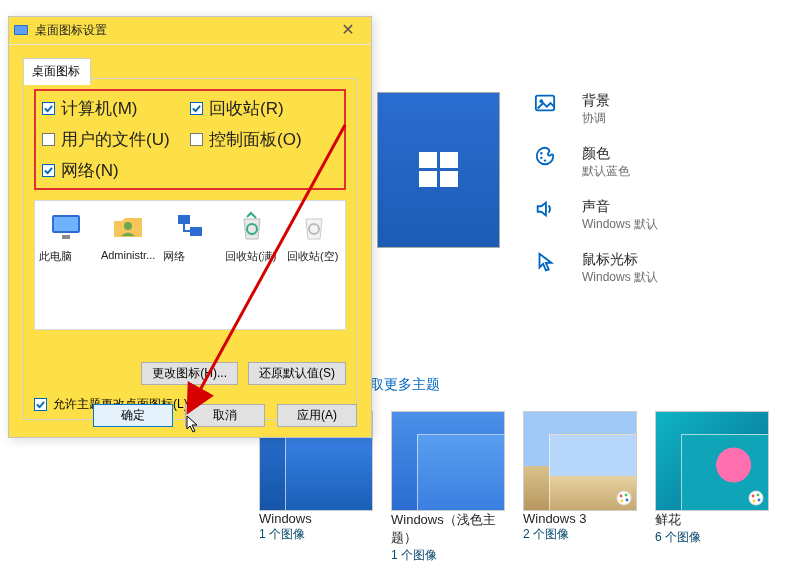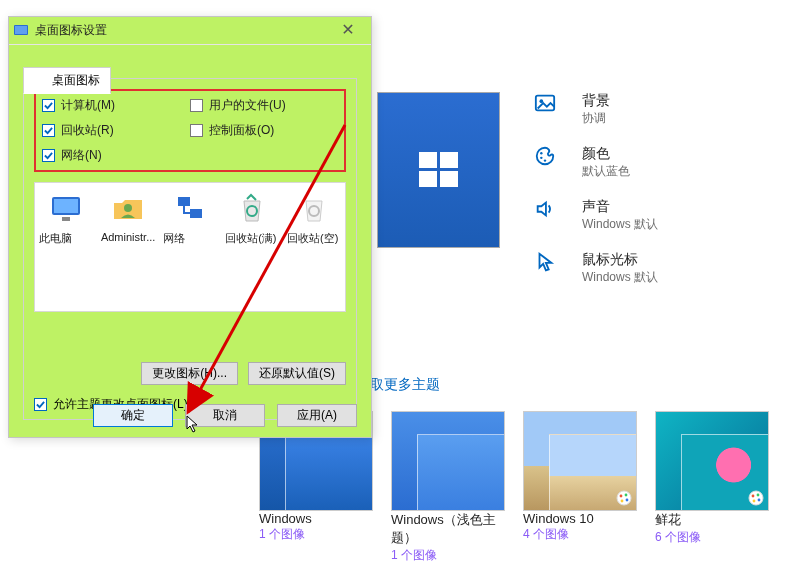"桌面图标设置" .dialog { background: #bef264 -> #fde047 }
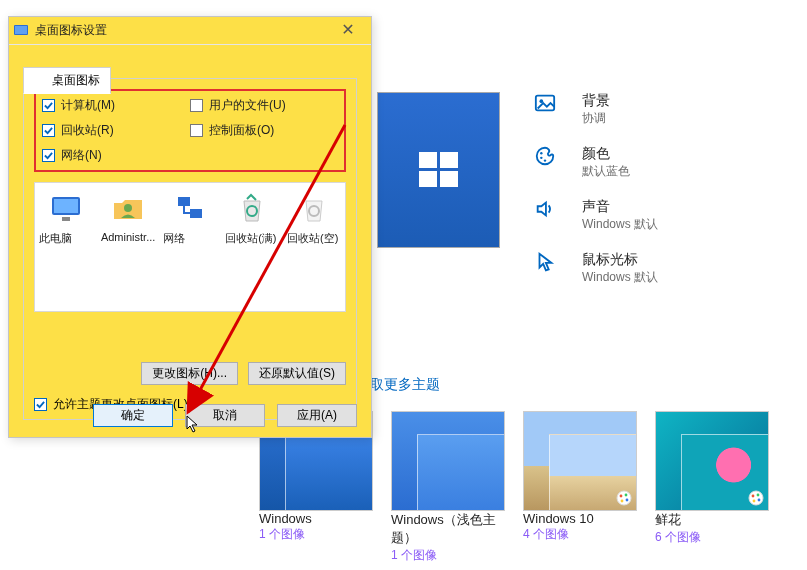"桌面图标" .tab { padding: 4px 10px 4px 28px -> 4px 10px 4px 8px; top: 16px -> 7px }
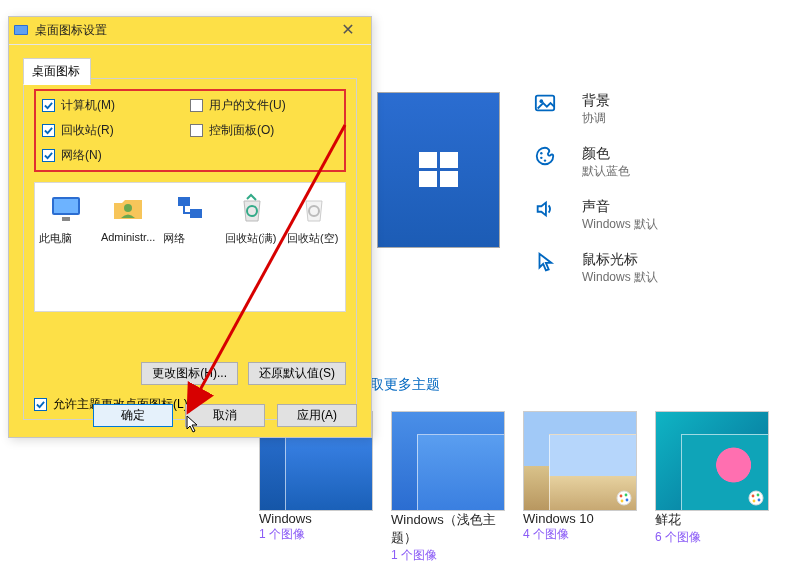"计算机(M)" .checks { font-size: 12px -> 17px }
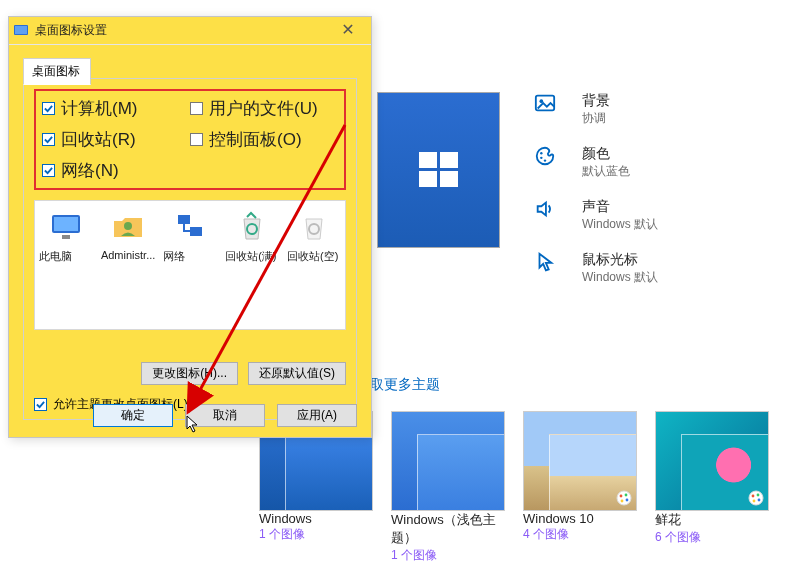"用户的文件(U)" label.chk { order: before "回收站(R)" -> after "回收站(R)" }
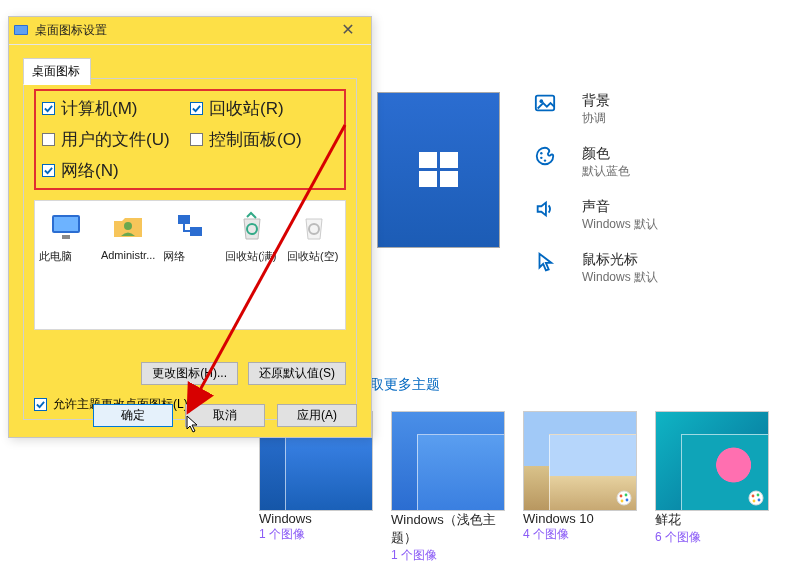"Windows 10" div.theme-title { text: 10 -> 3 }
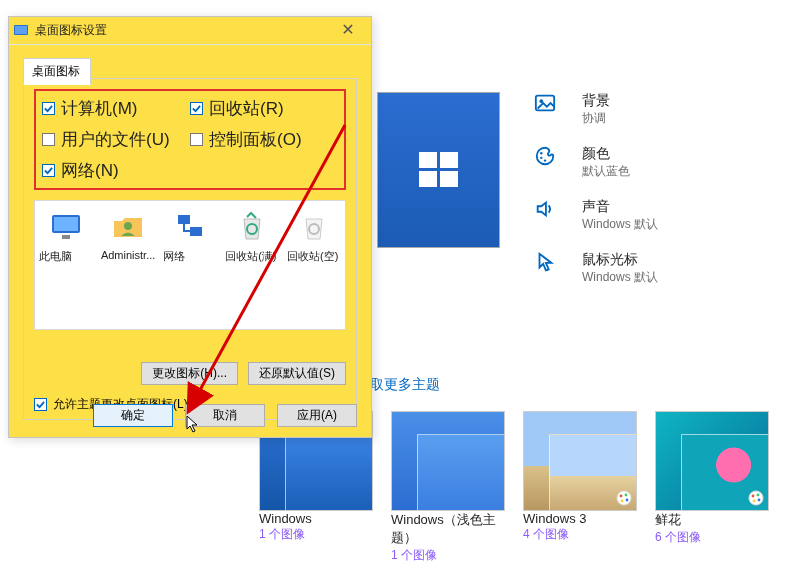"1 个图像" .theme-sub { color: #8b5cf6 -> #0c4a6e }
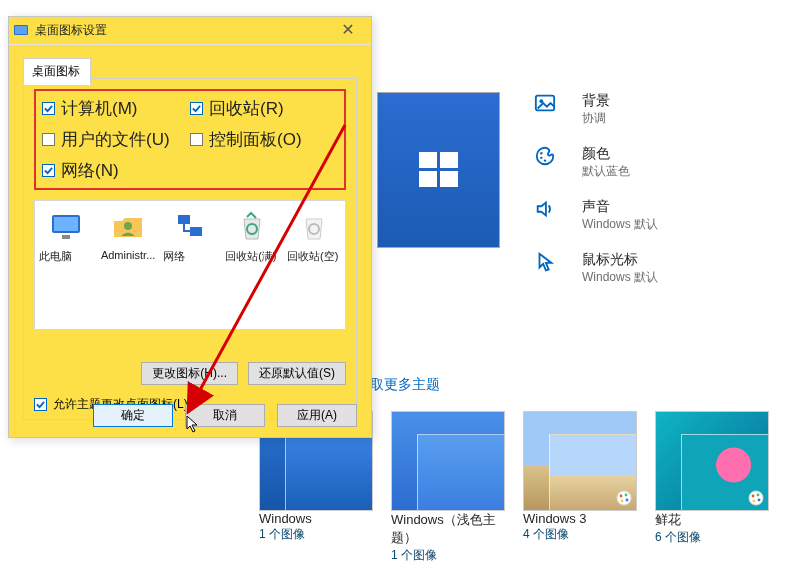"4 个图像" div.theme-sub { text: 4 -> 2 }
